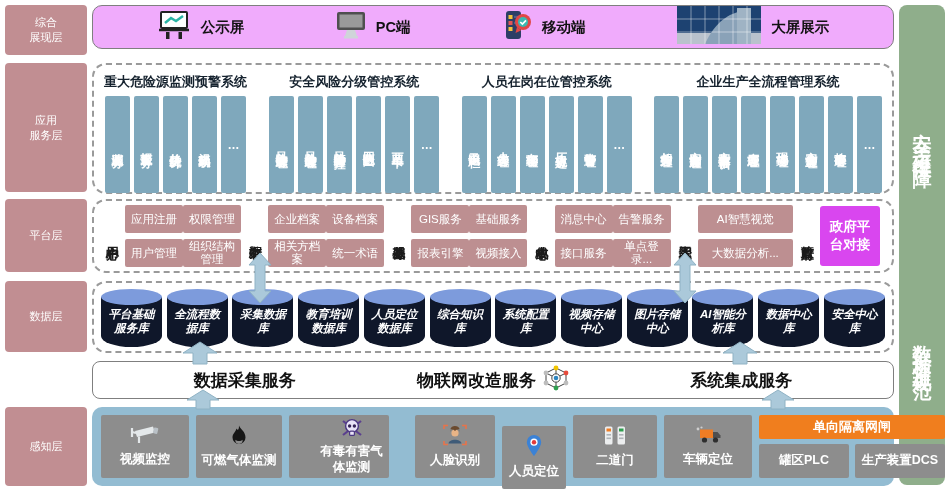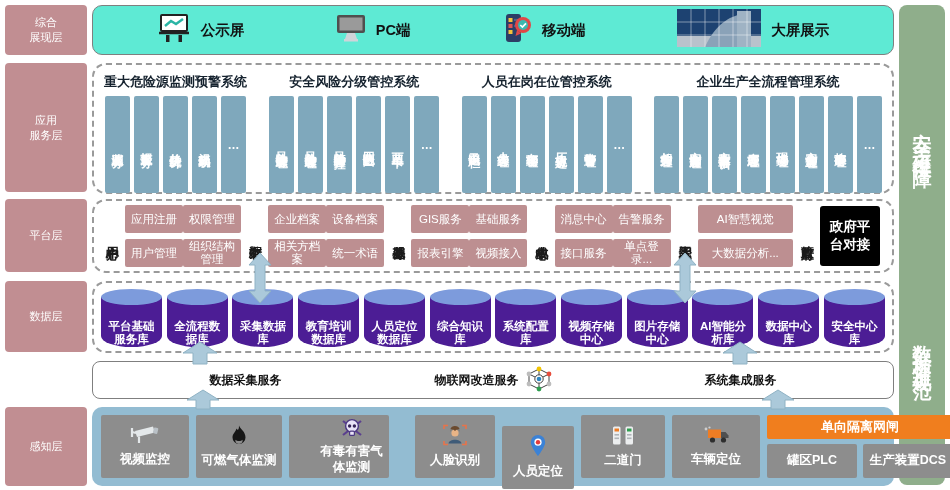"公示屏" .top-row { background: #5eead4 -> #f0abfc; height: 50px -> 44px }
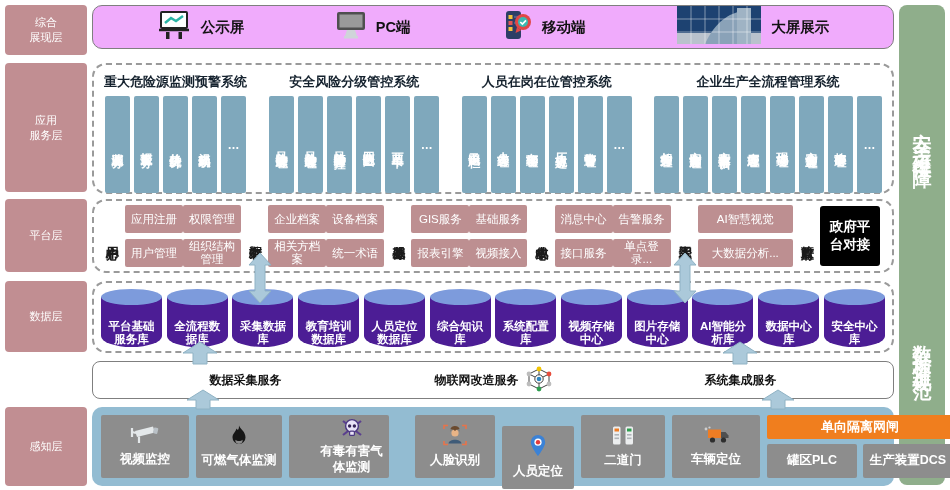"政府平台对接" .green-box { background: #000000 -> #d946ef }
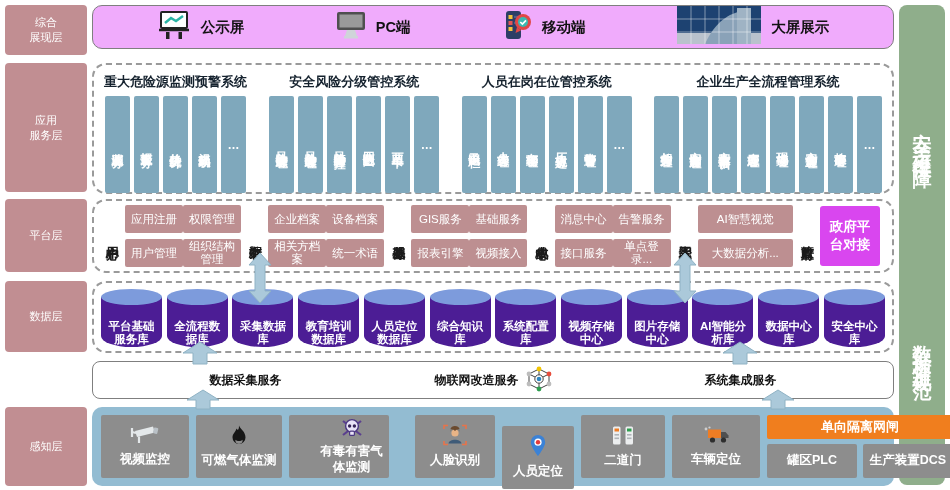"平台基础服务库" .cyl { align-items: flex-end -> center; background: #4c1d95 -> #0f172a; font-style: none -> italic }
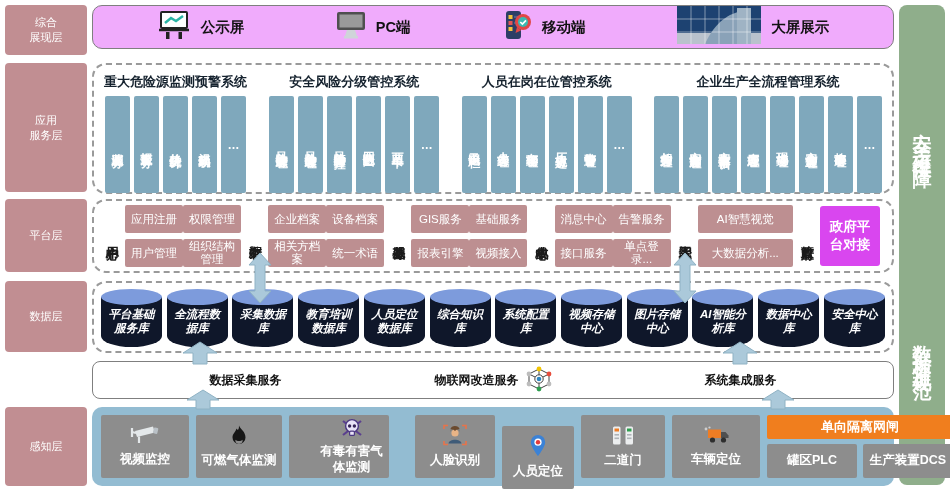"数据采集服务" .coll-item { font-size: 12px -> 17px }
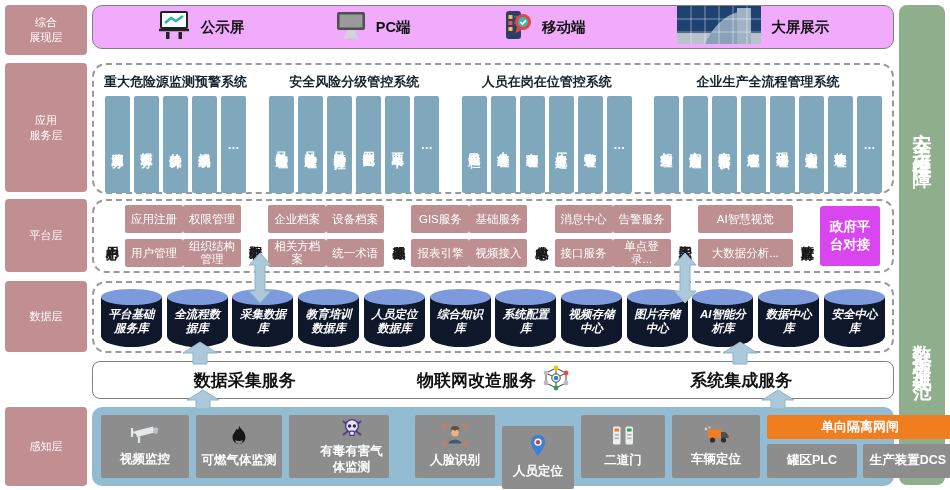"人员定位" div.gbox { width: 72px -> 64px }
